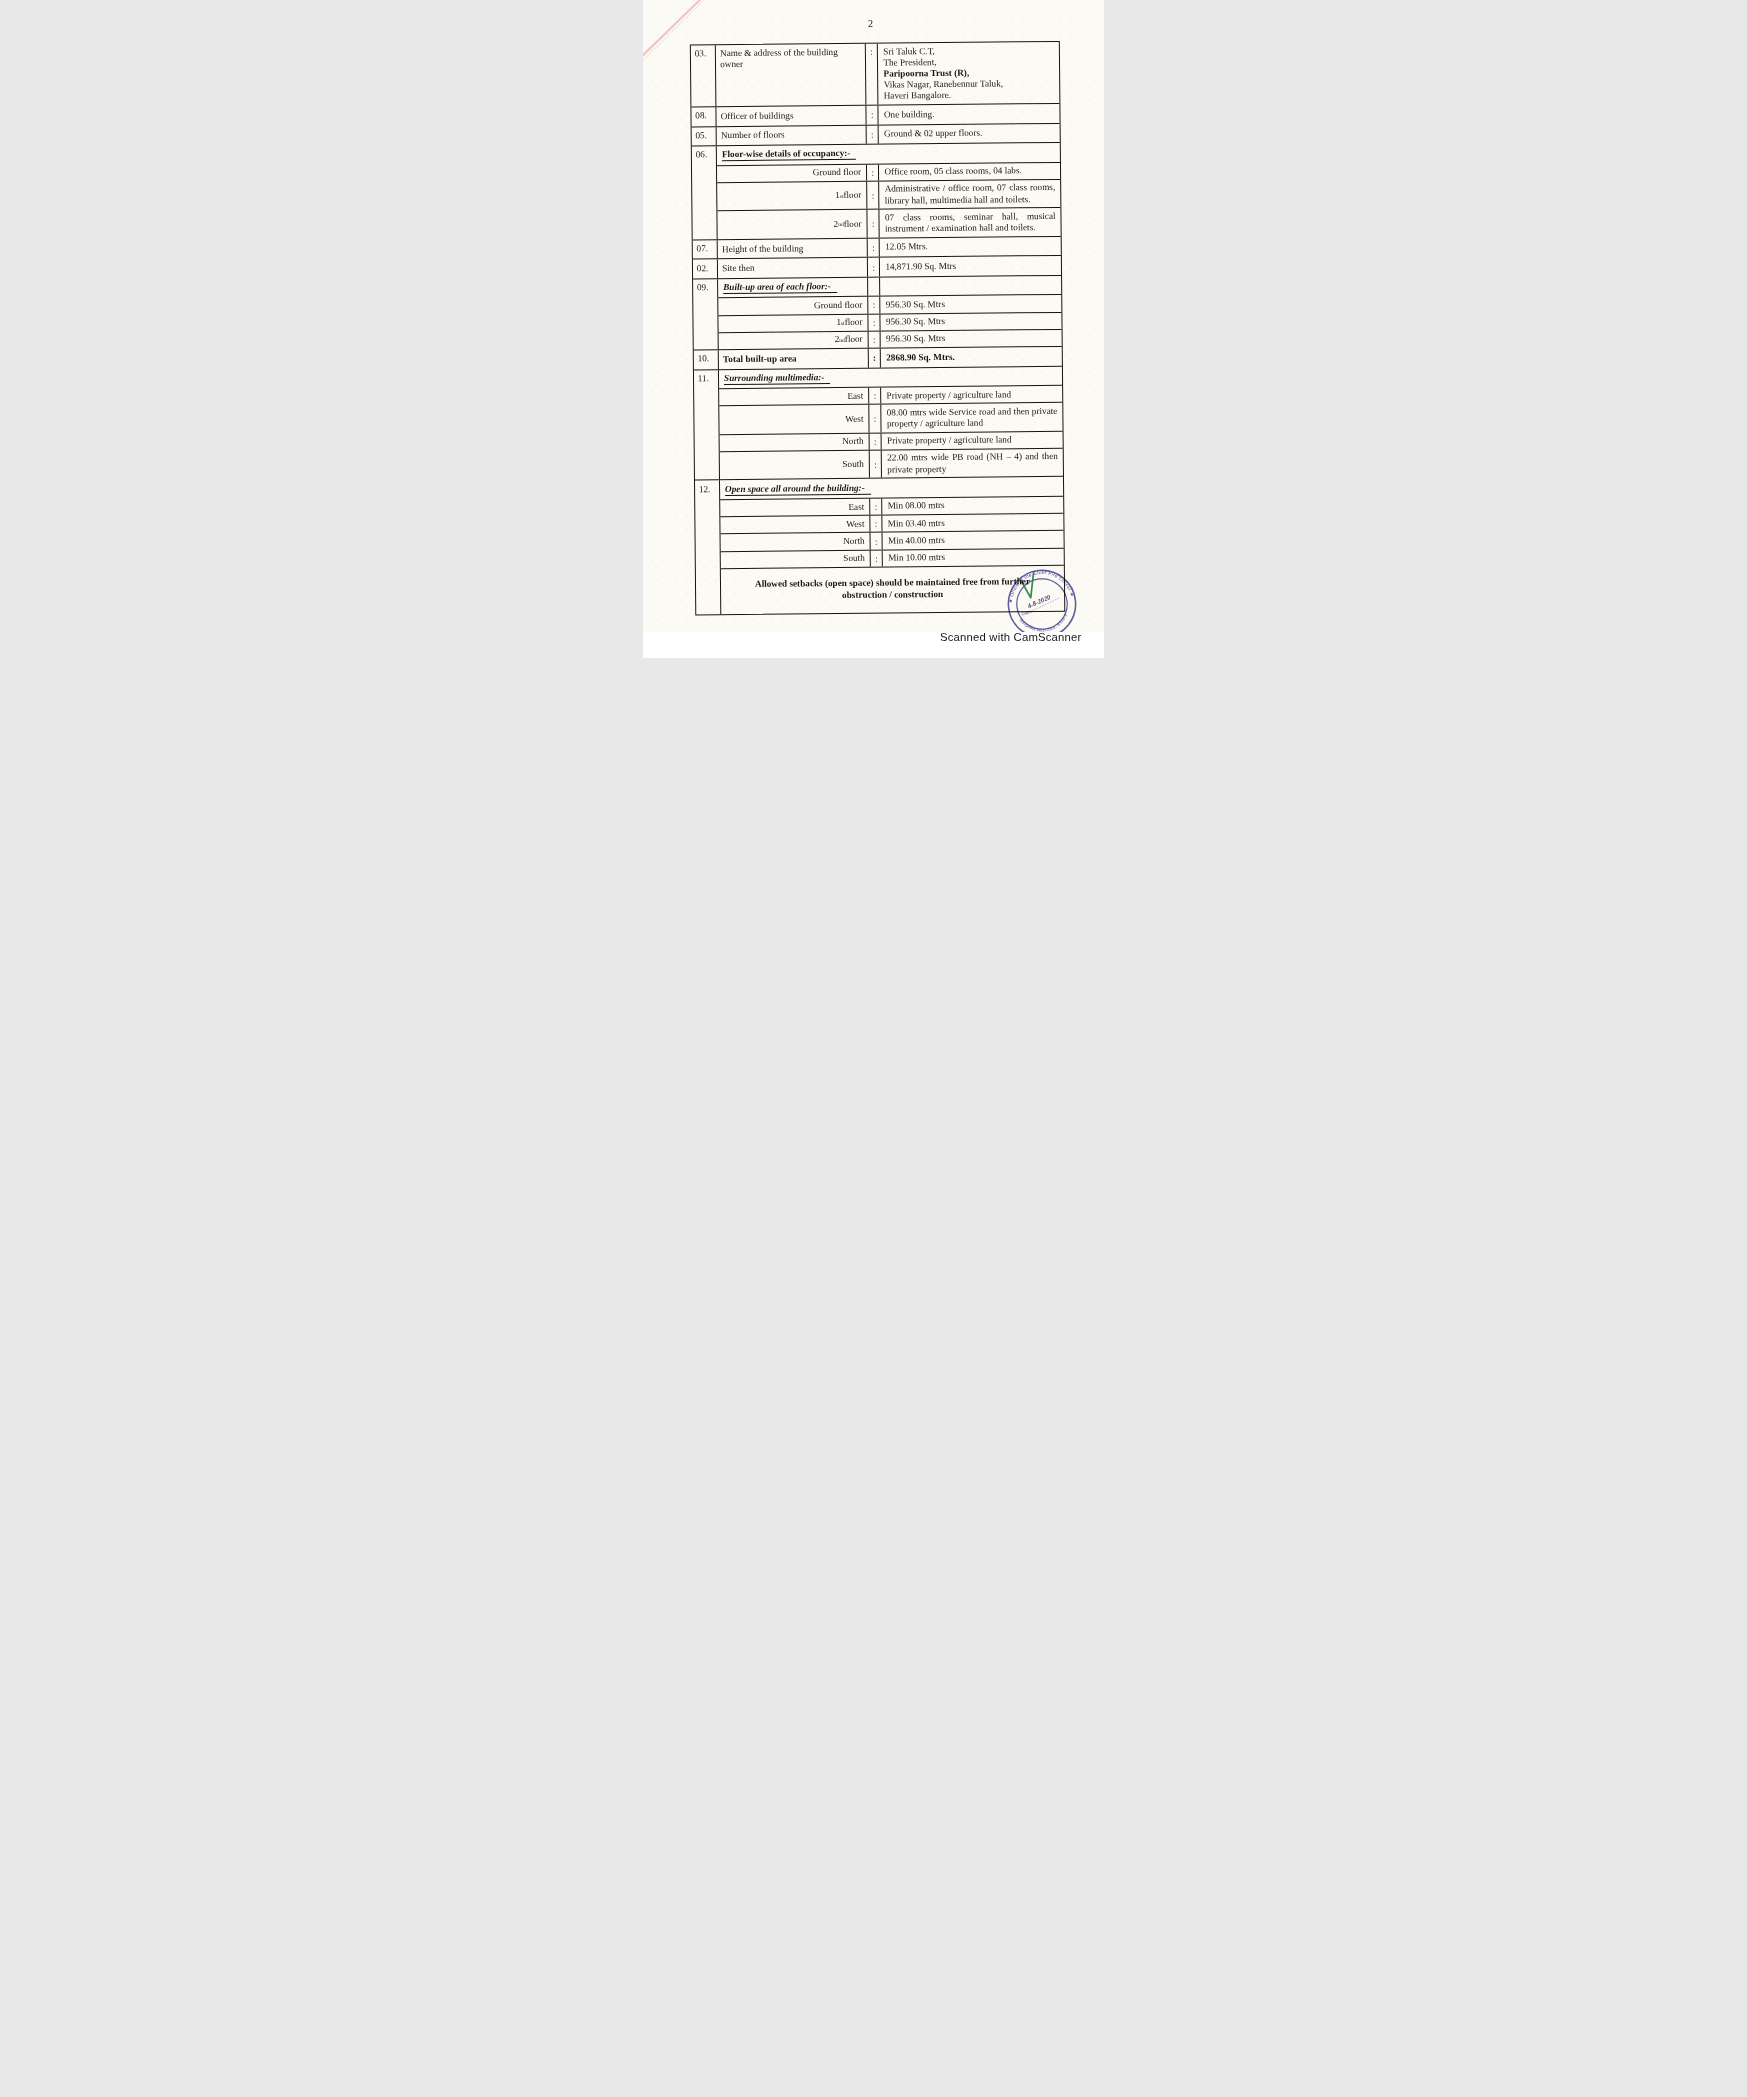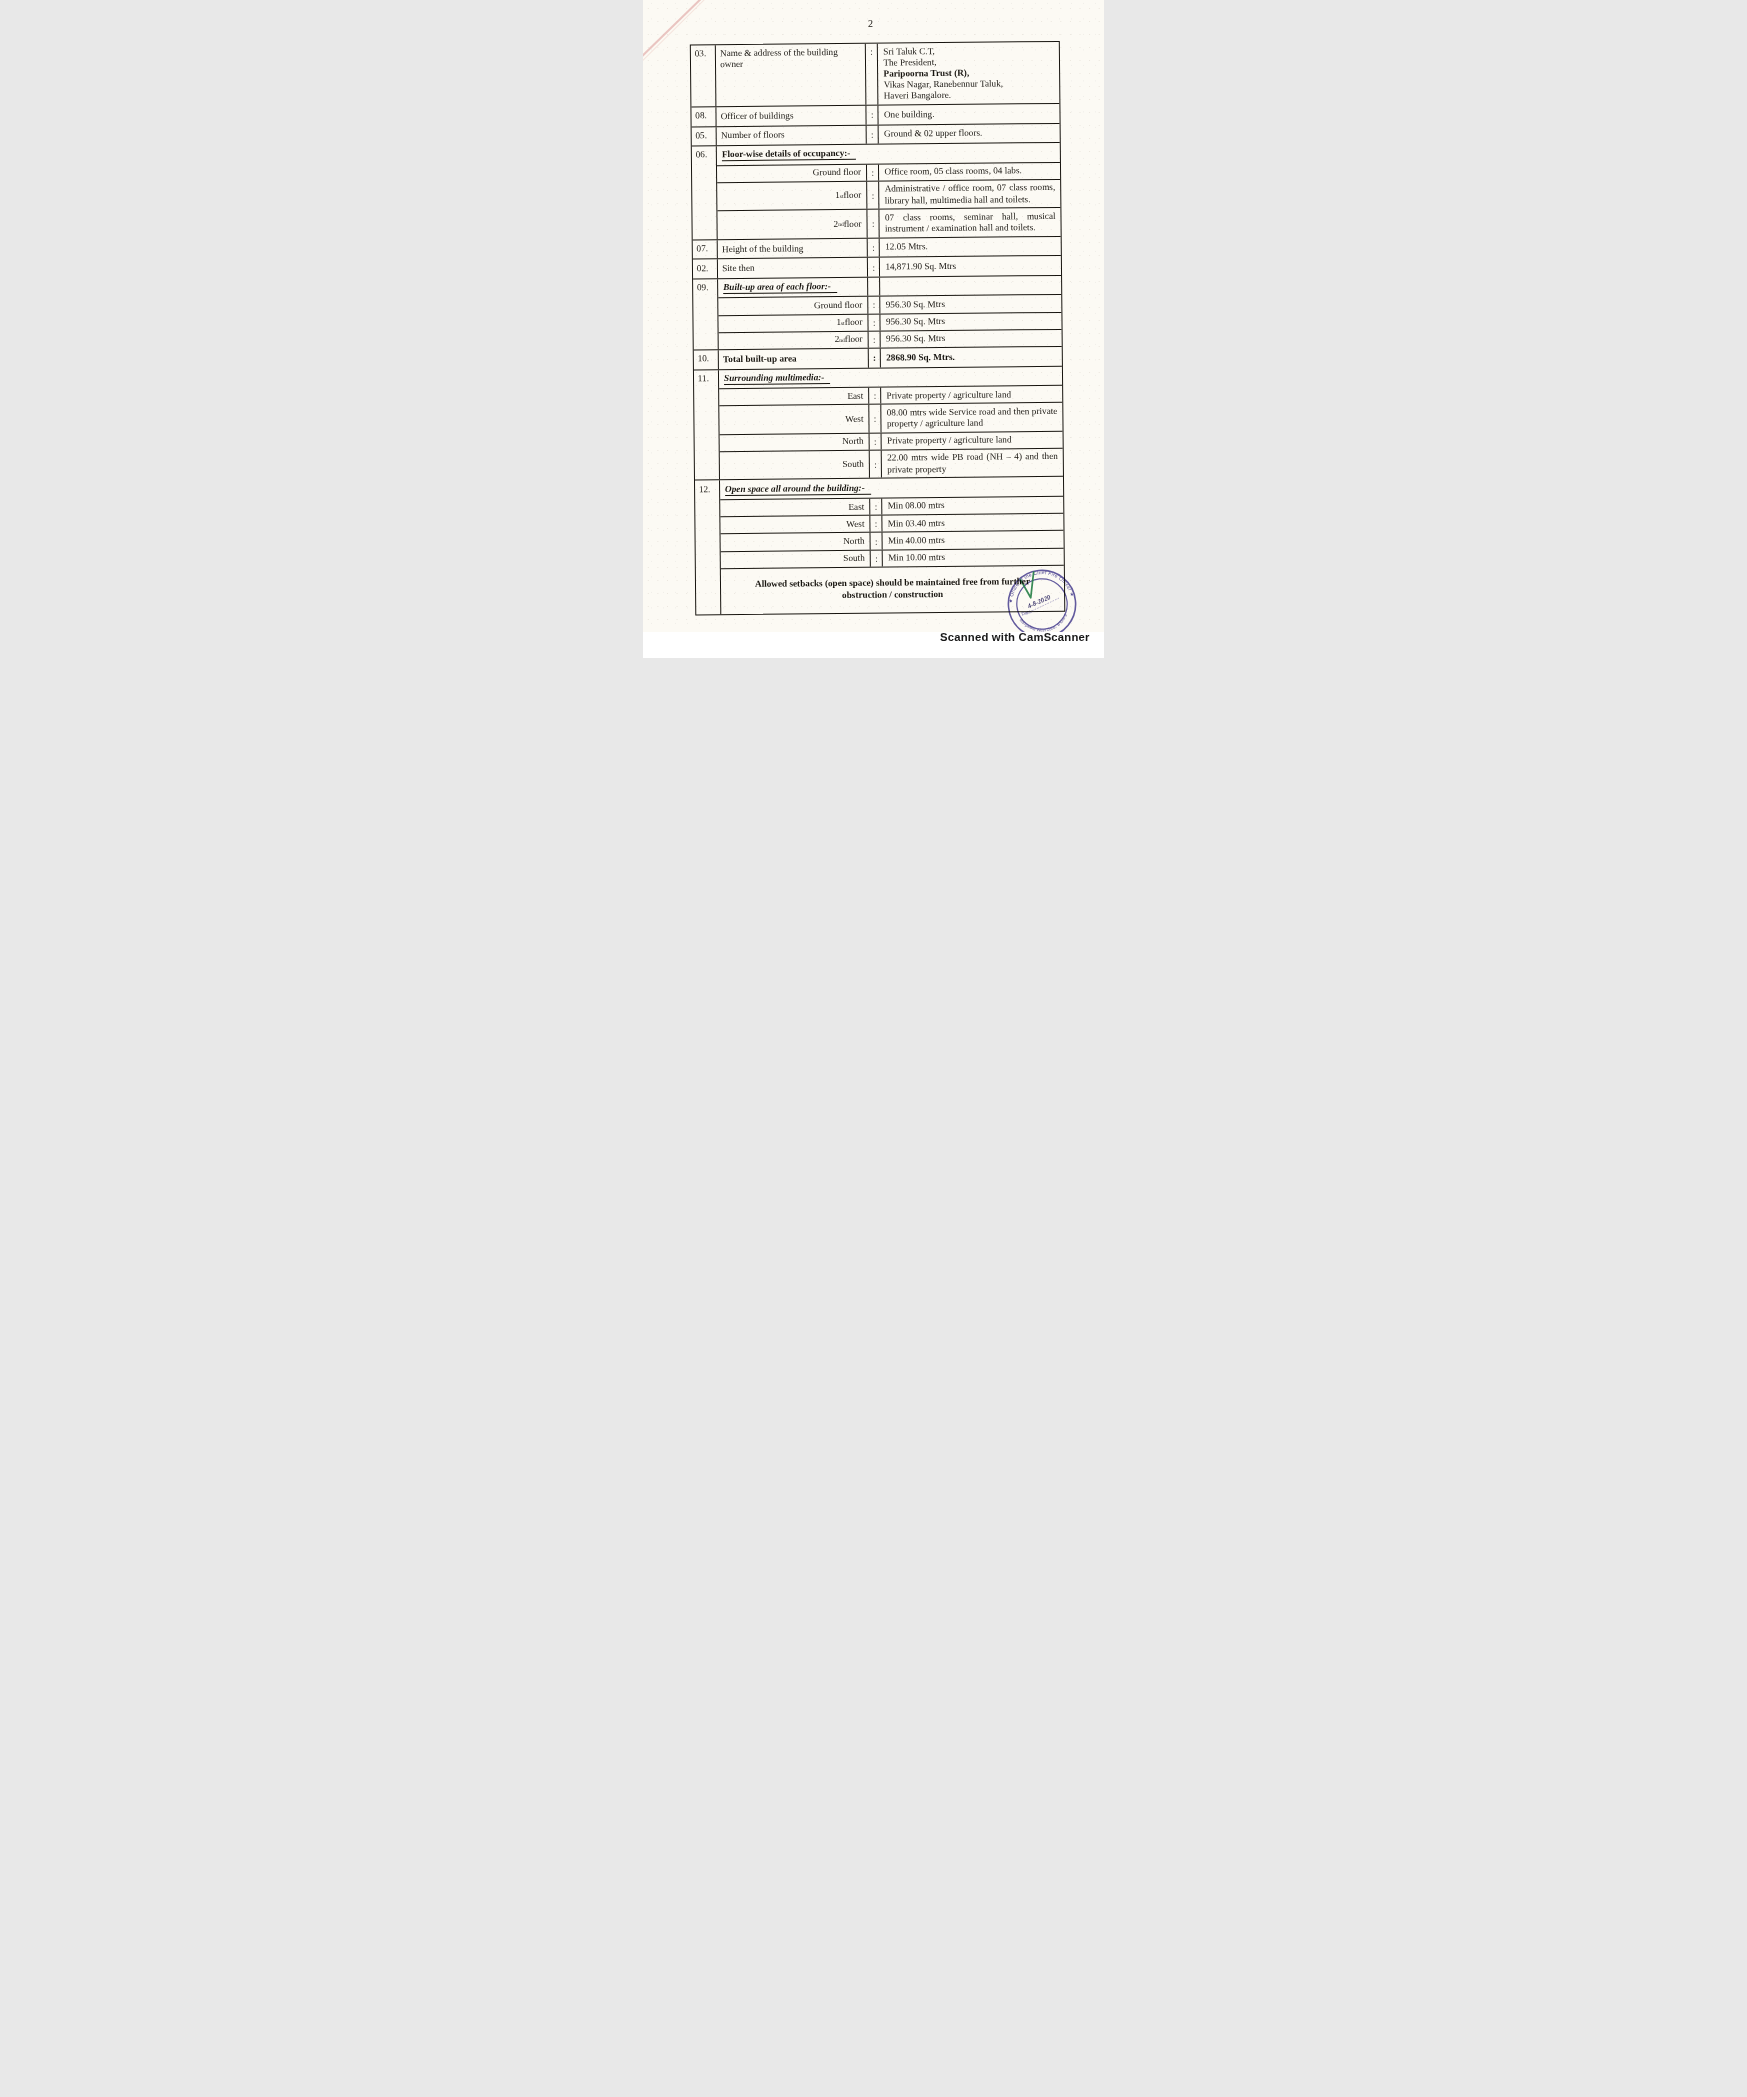"Scanned with CamScanner" .credit { font-weight: bold -> normal }
